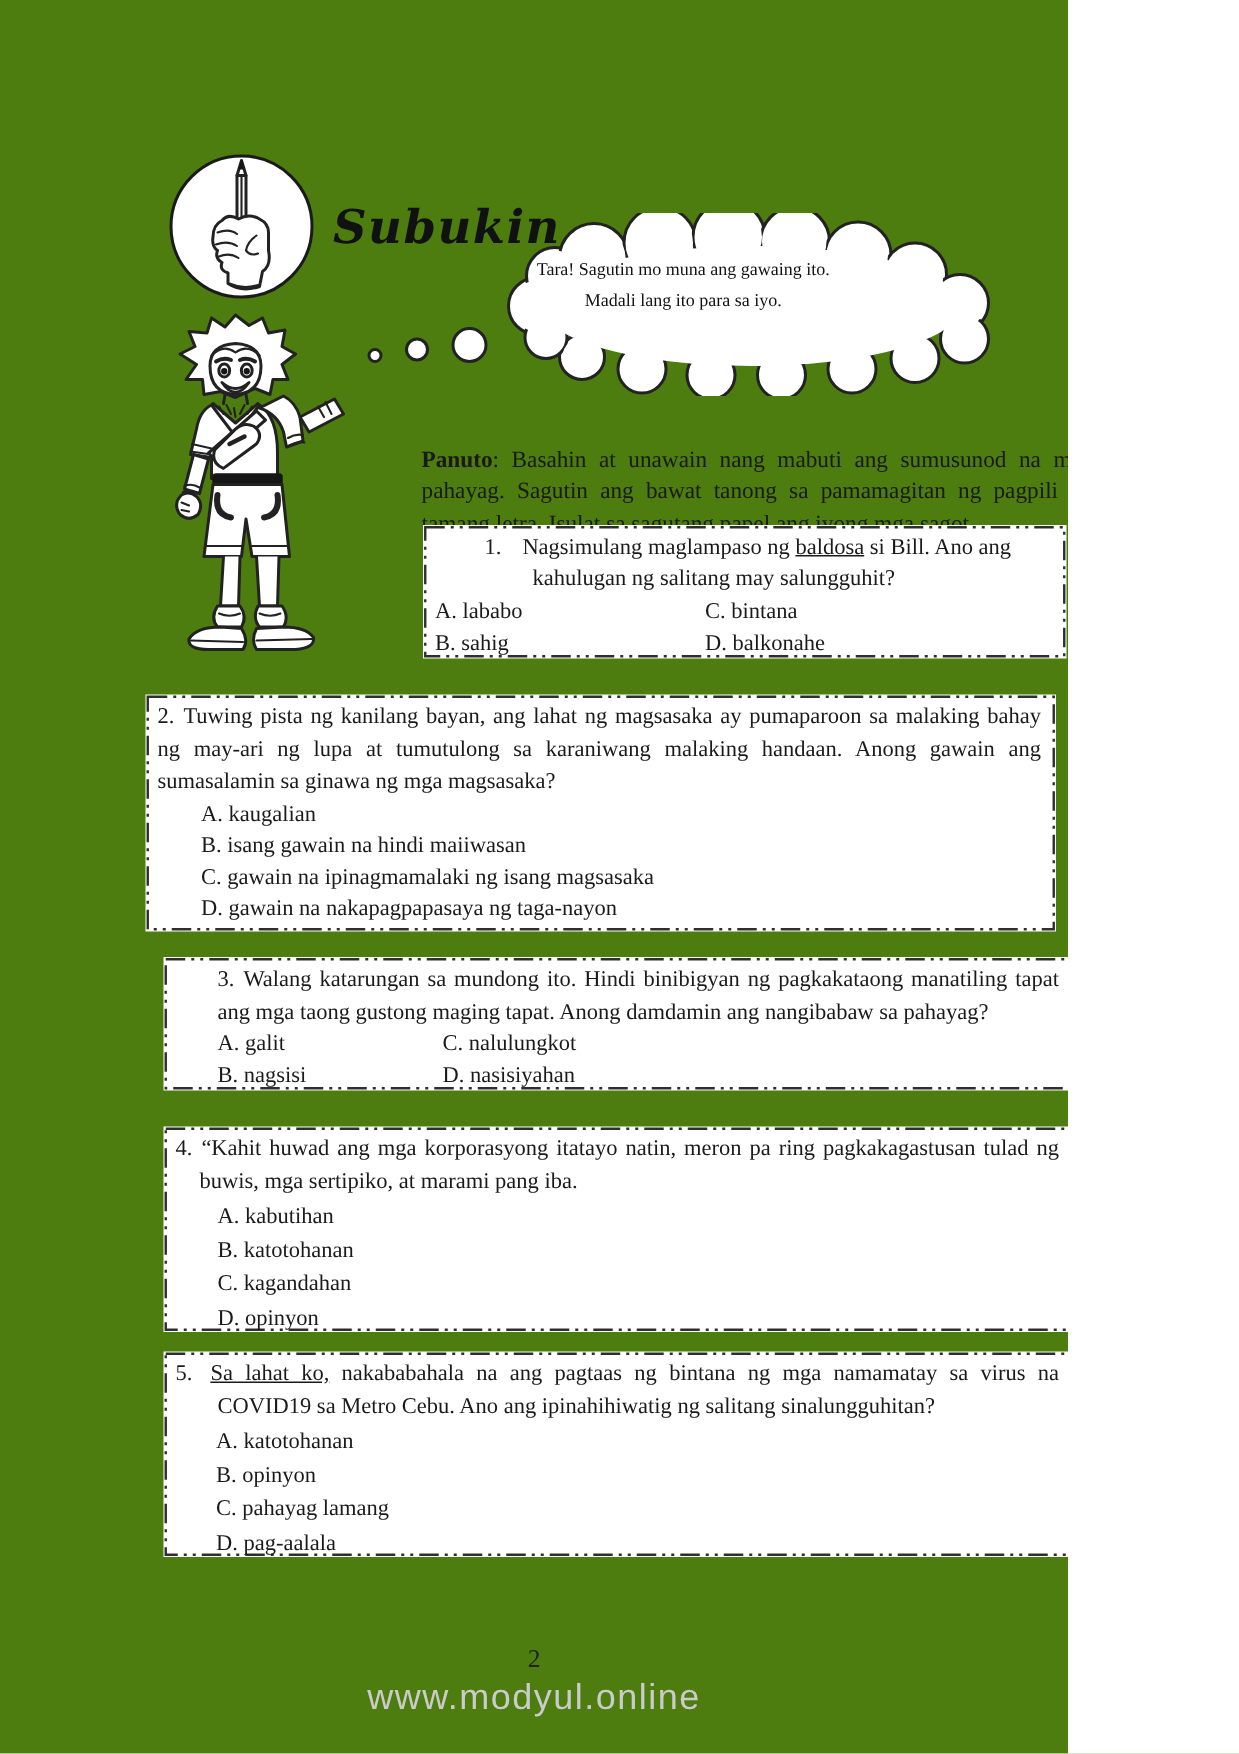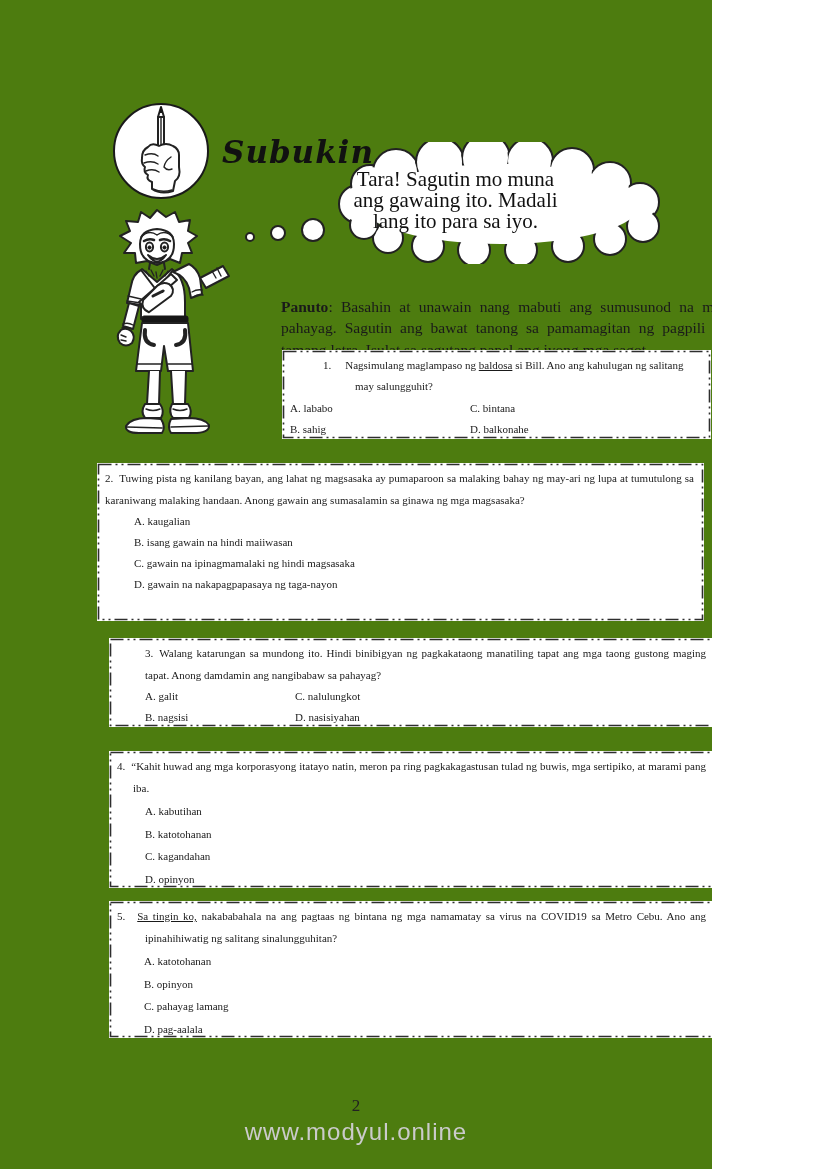"Tara! Sagutin mo muna ang" .bubble-text { font-size: 21px -> 12px }
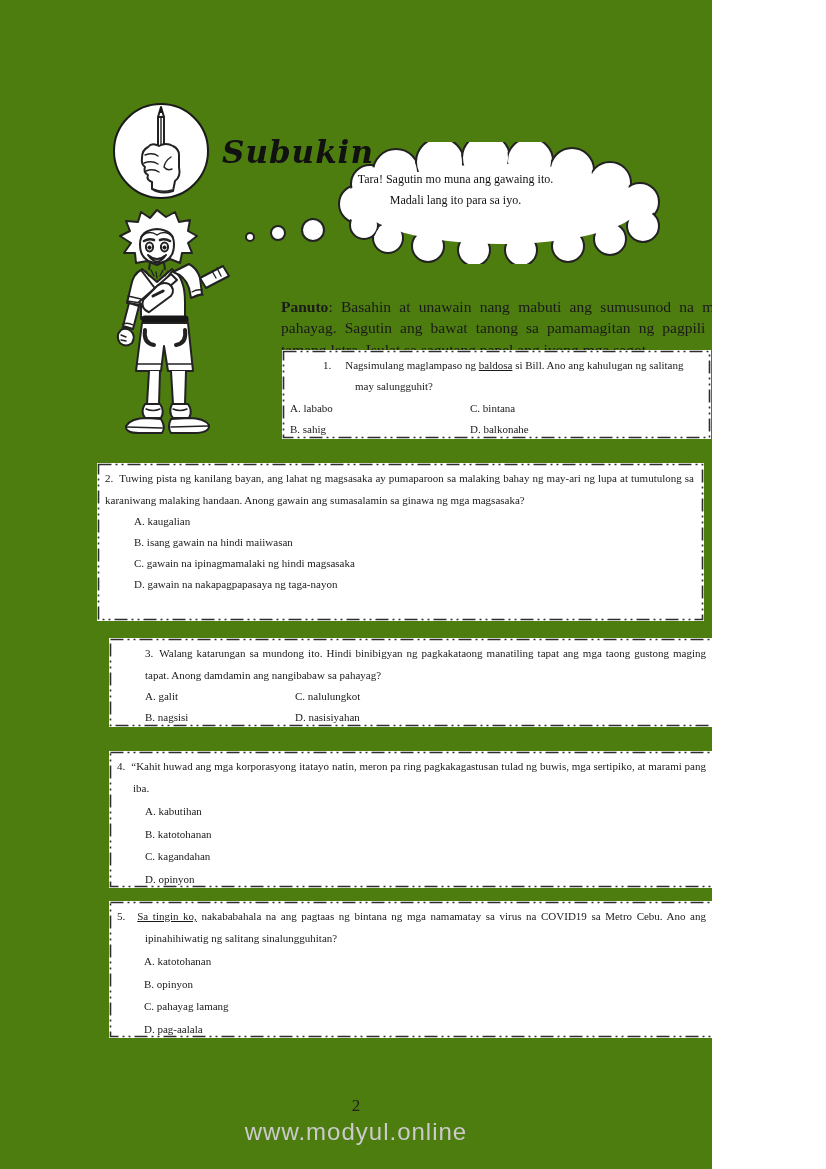"1. Nagsimulang maglampaso ng baldosa" .qcontent { font-size: 11px -> 15px }
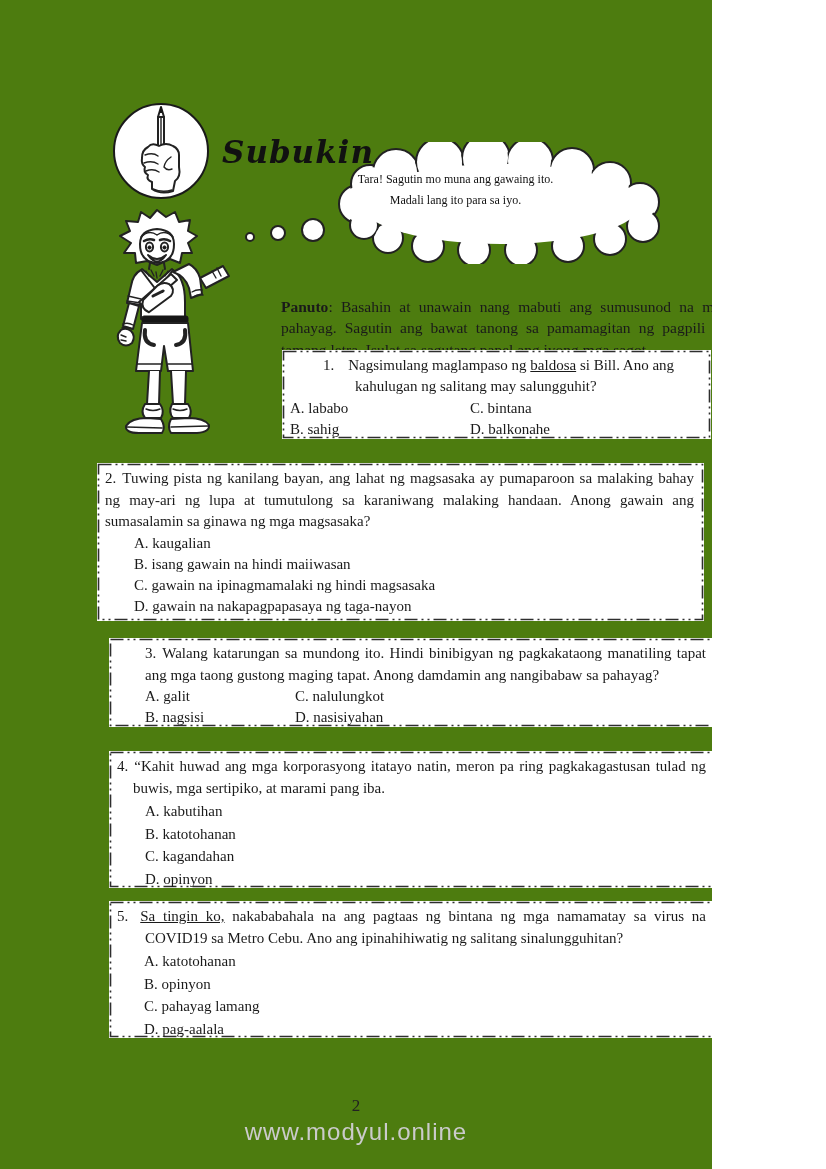"C. gawain na ipinagmamalaki ng" div.opt { text: hindi -> isang }
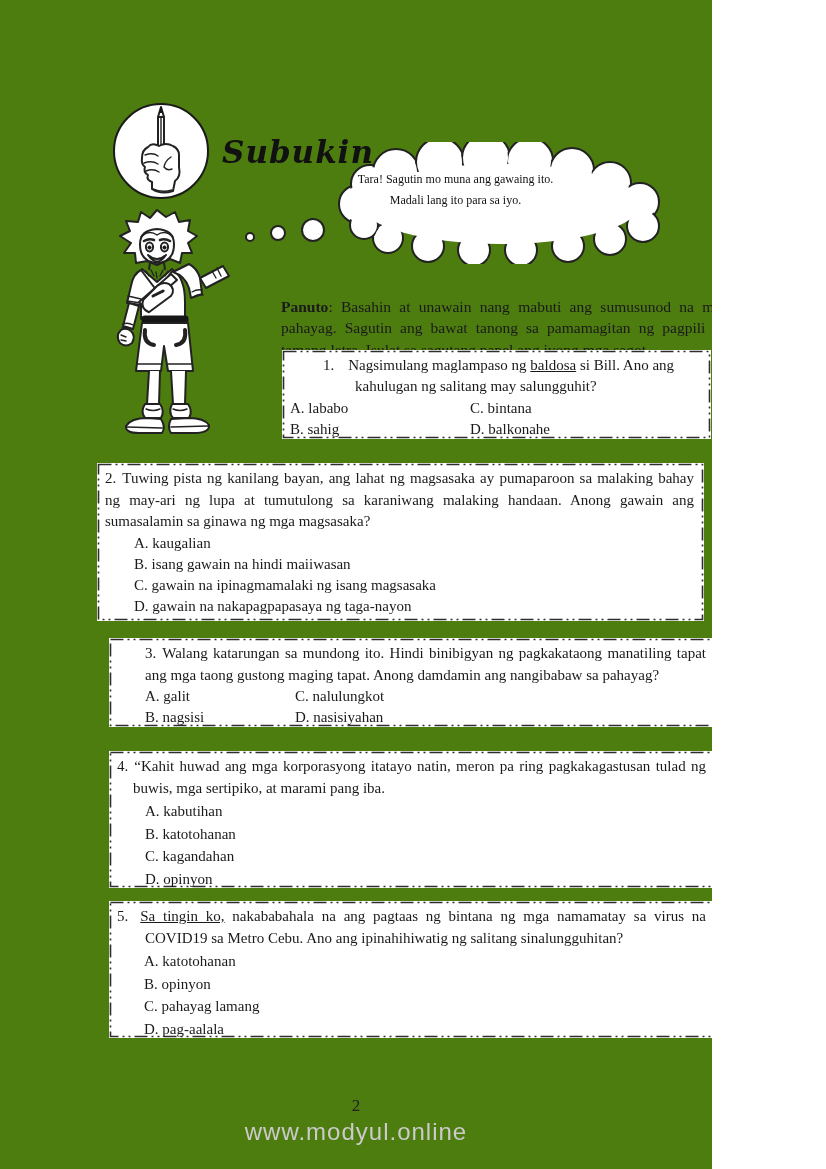"Sa tingin ko," span.u { text: tingin -> lahat }
